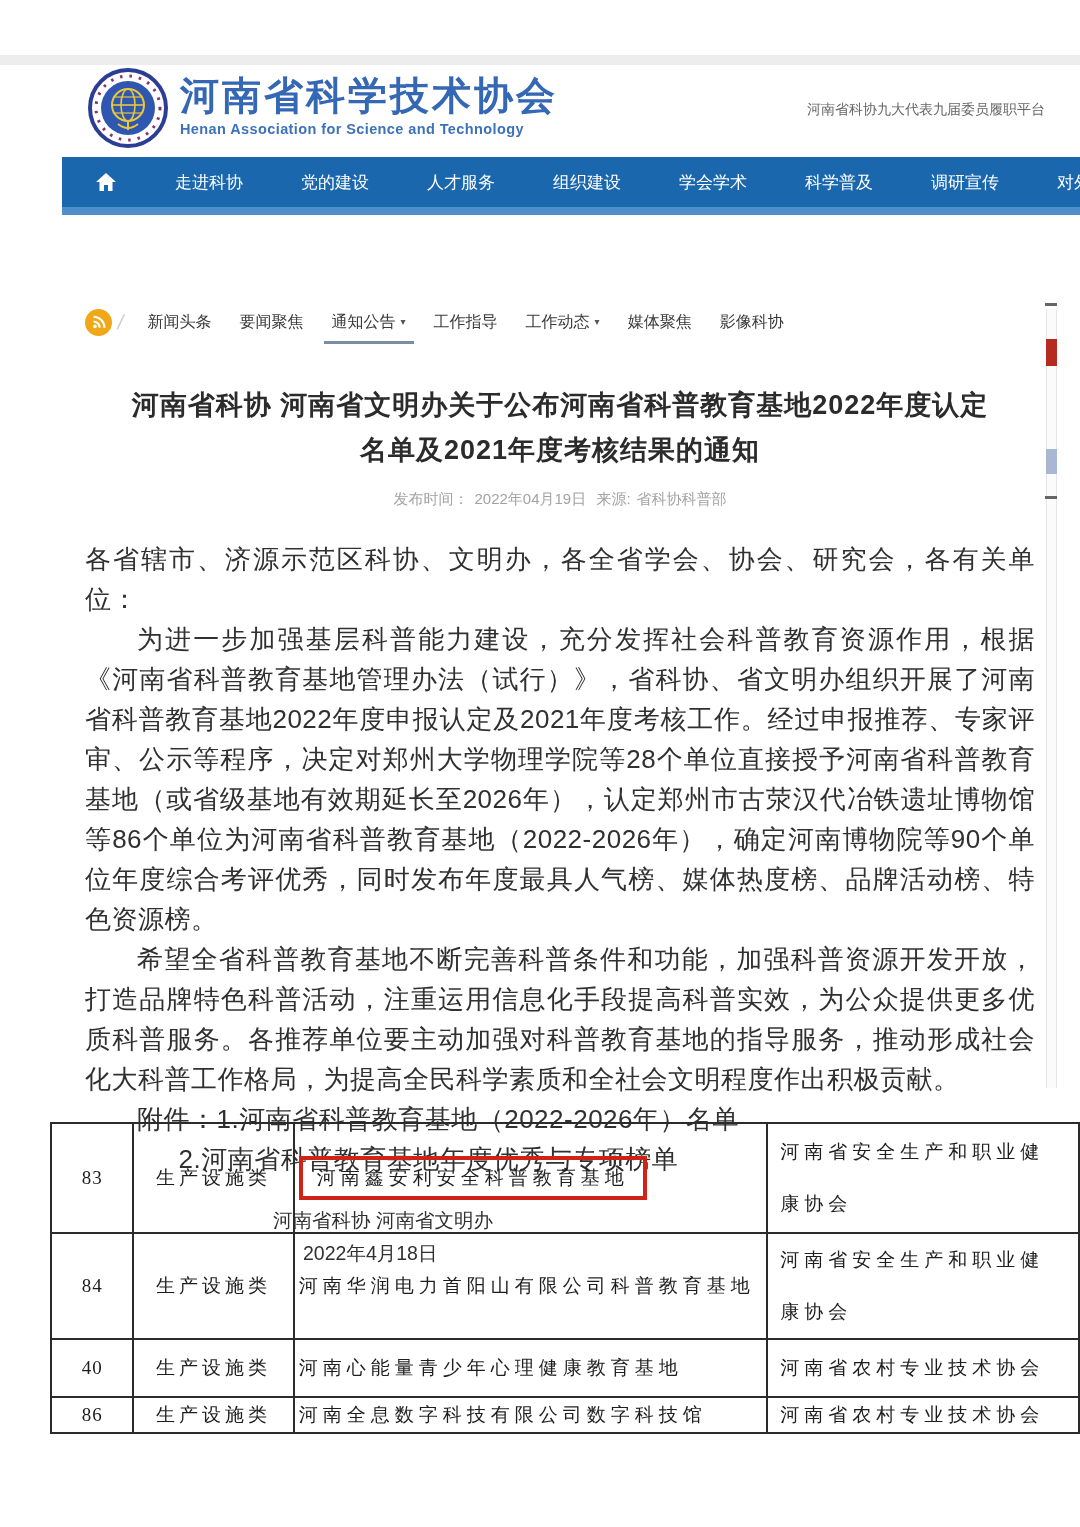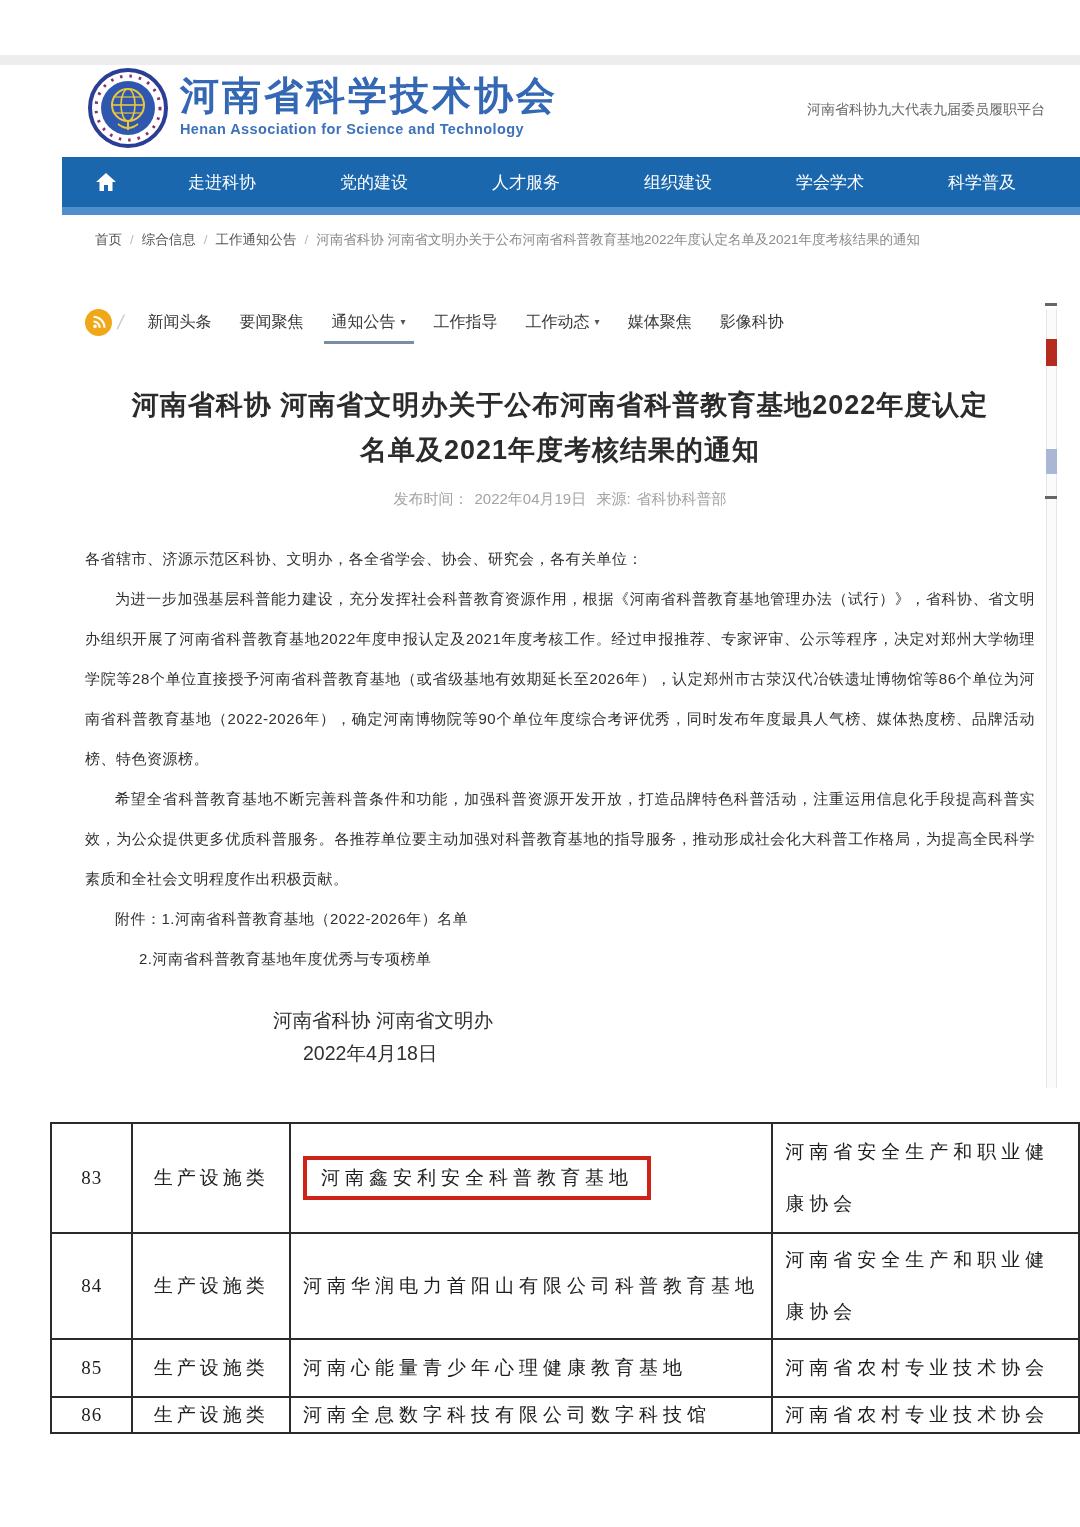"走进科协" .nav a { margin: 0 42px -> 0 29px }
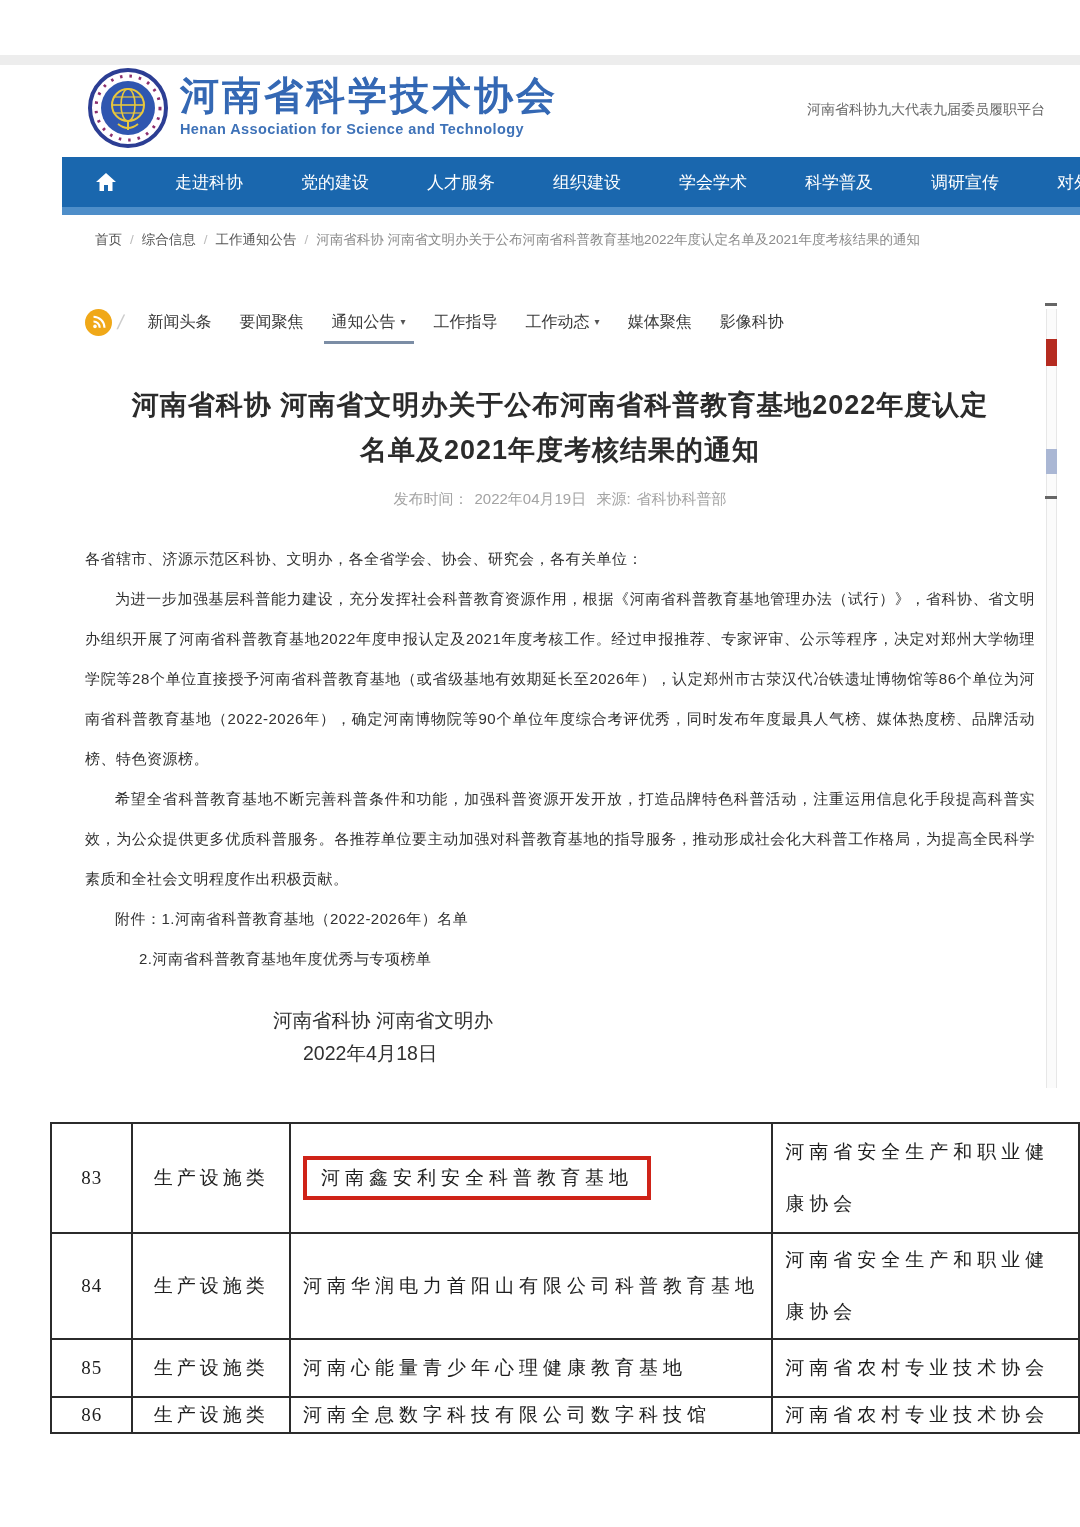"首页 / 综合信息 / 工作通知公告" div.breadcrumb { html: <div> <span>首页</span><span>/</span><span>综合信息</span><span>/</span><span>工作通知公告</span><span>/</span><span>河南省科协 河南省文明办关于公布河南省科普教育基地2022年度认定名单及2021年度考核结果的通知</span> </div> -> none }
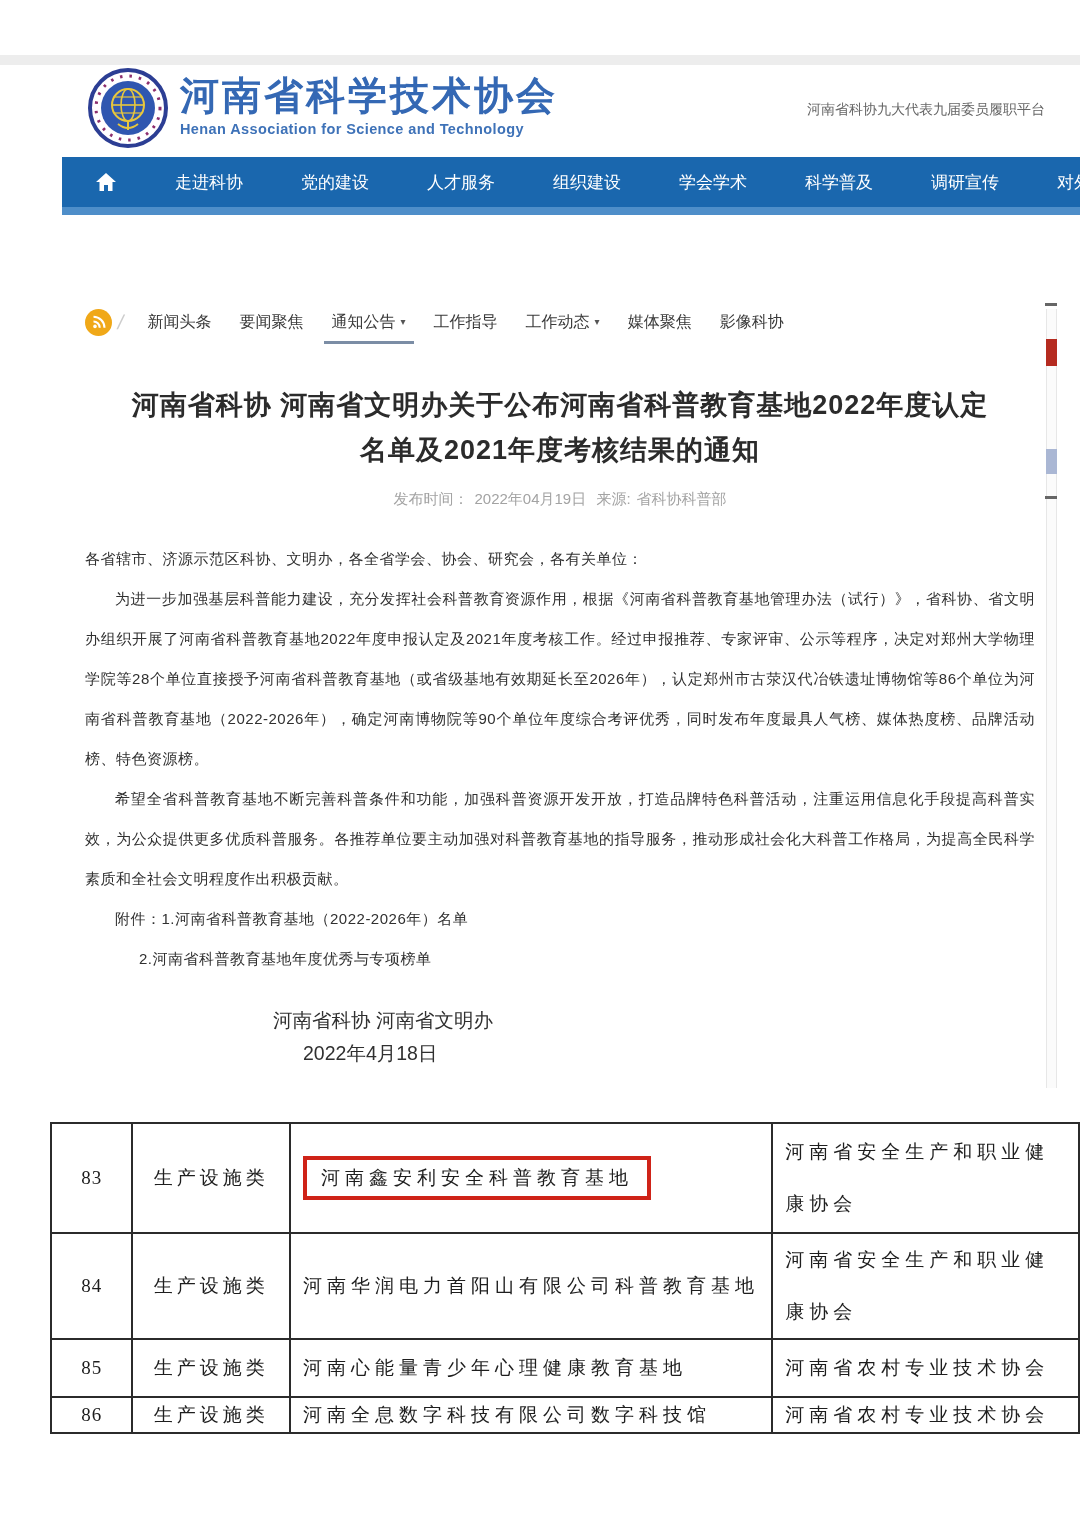"各省辖市、济源示范区科协、文明办，各全省学会、协会、研究会，各有关单位：" .art-body { font-size: 15px -> 26px }
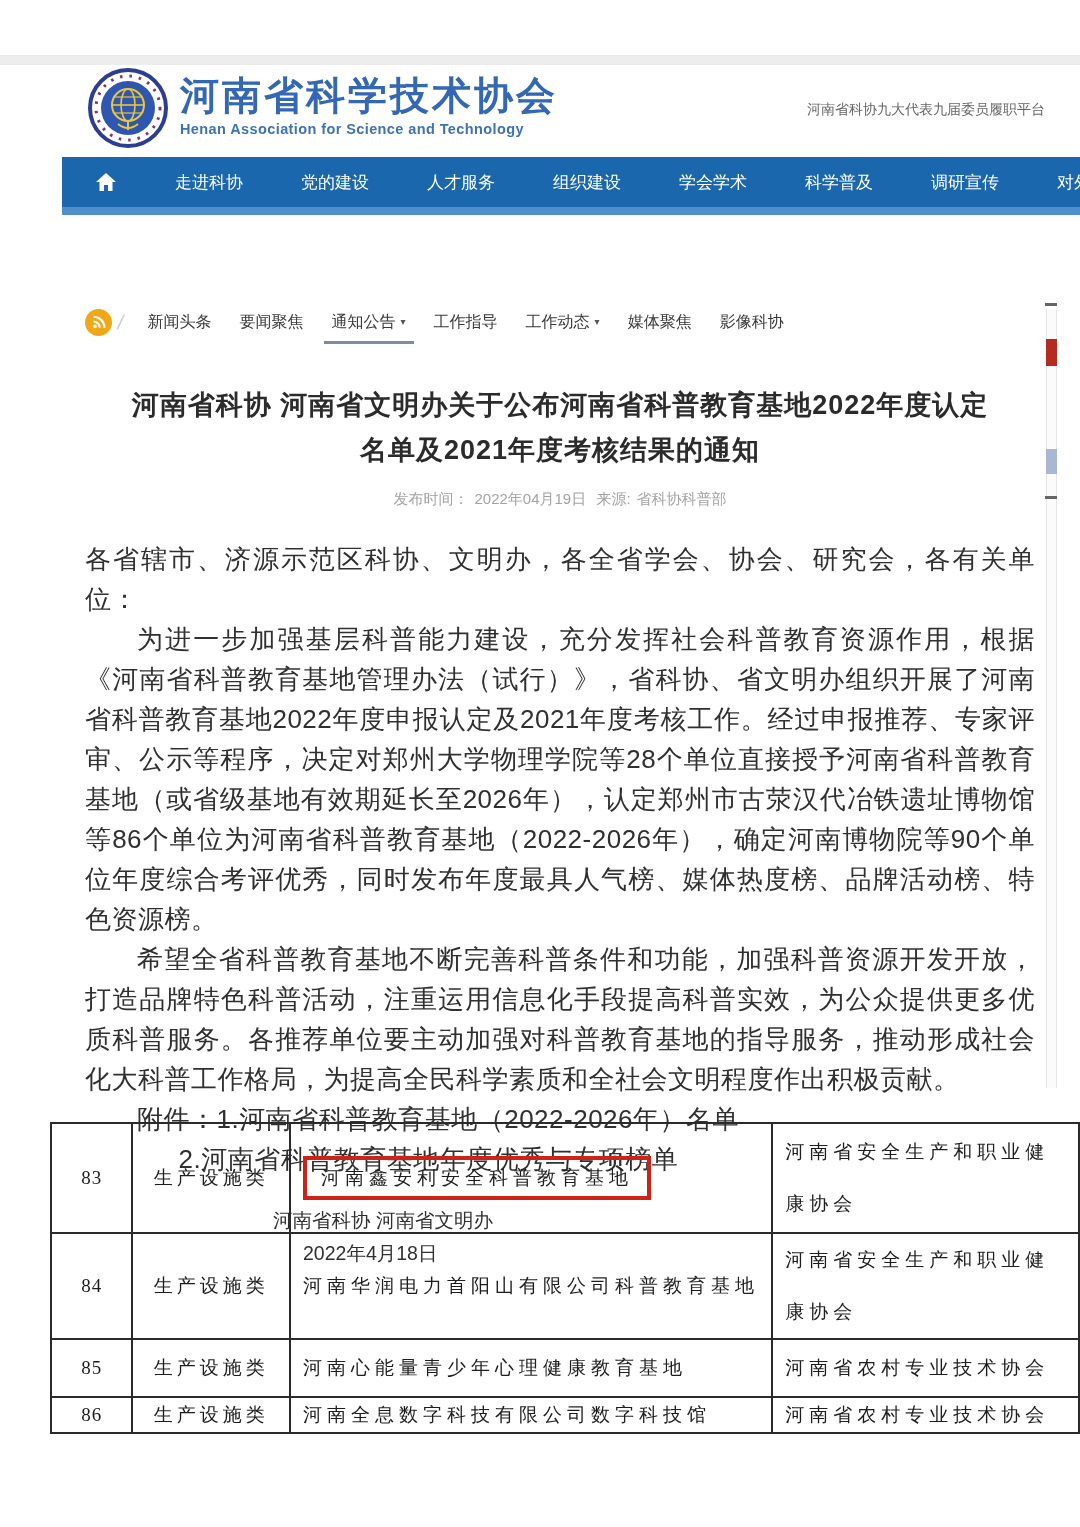"河南鑫安利安全科普教育基地" .col-name { padding: 0 12px -> 0 4px }
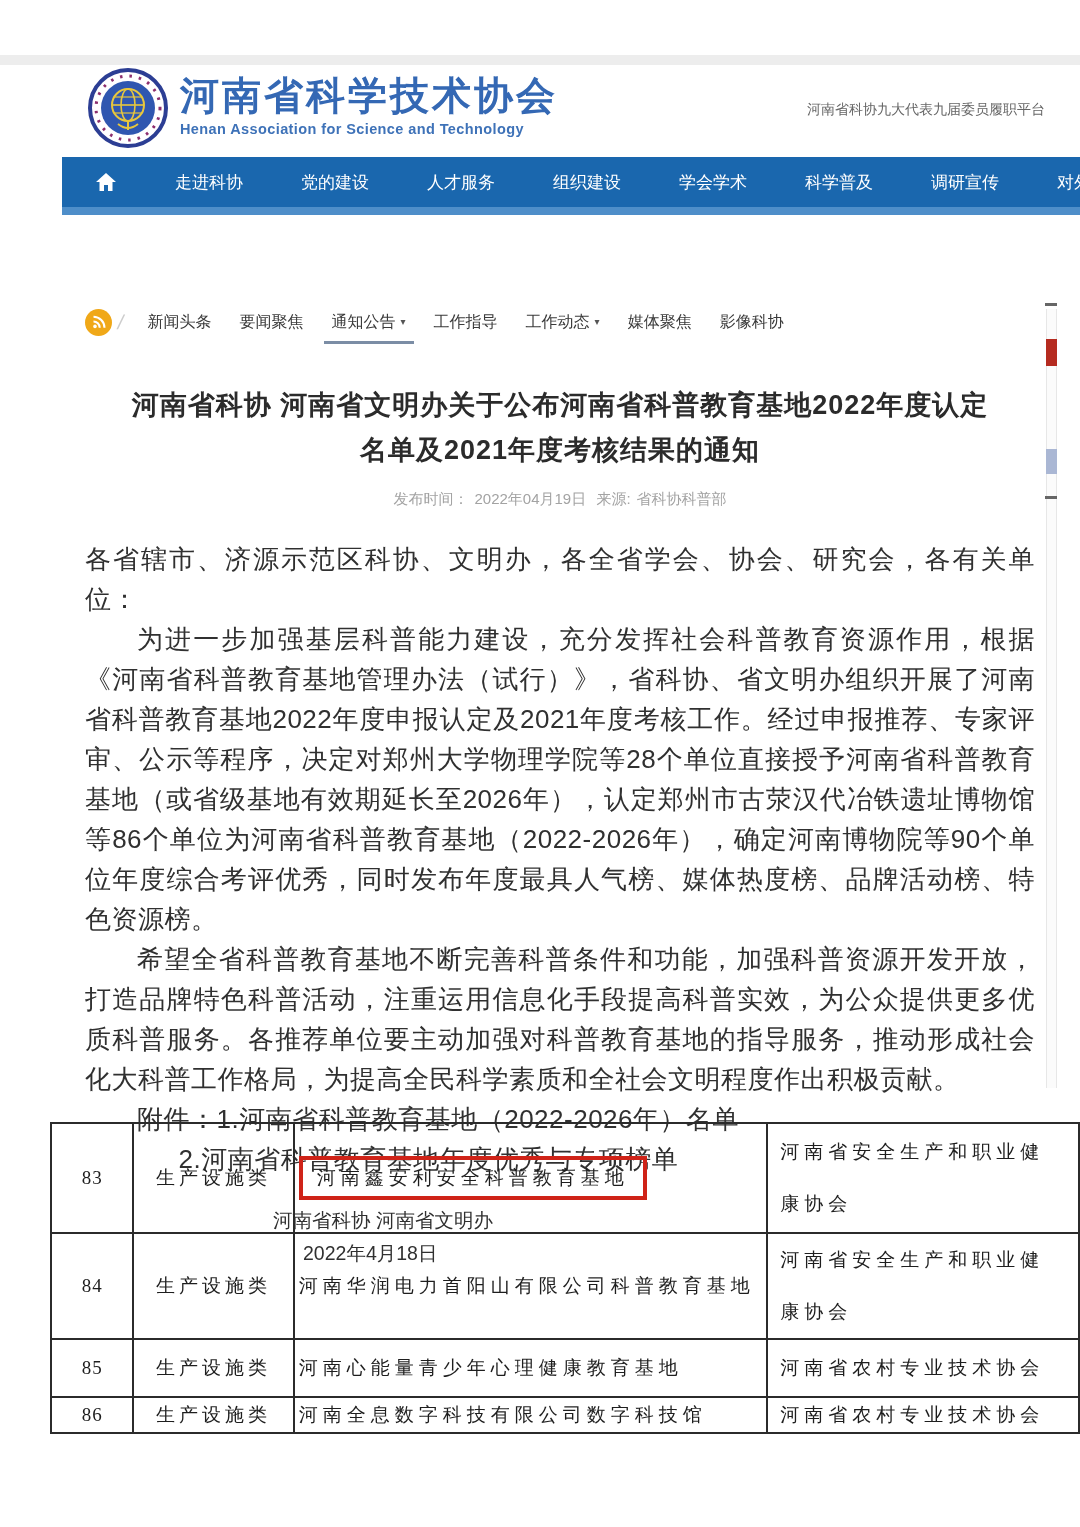"85" td.col-no { text: 85 -> 40 }
